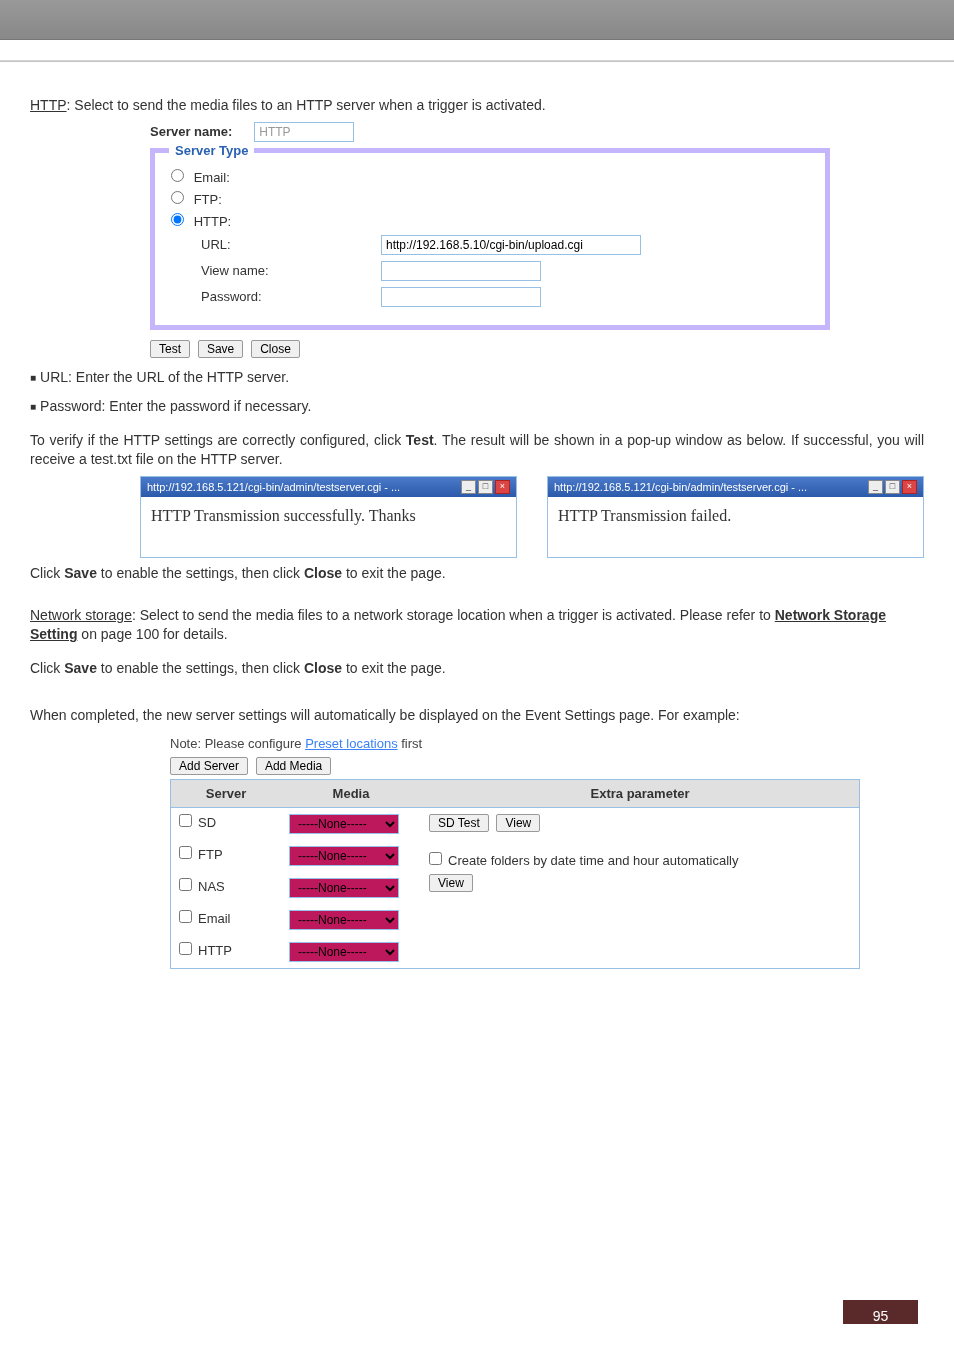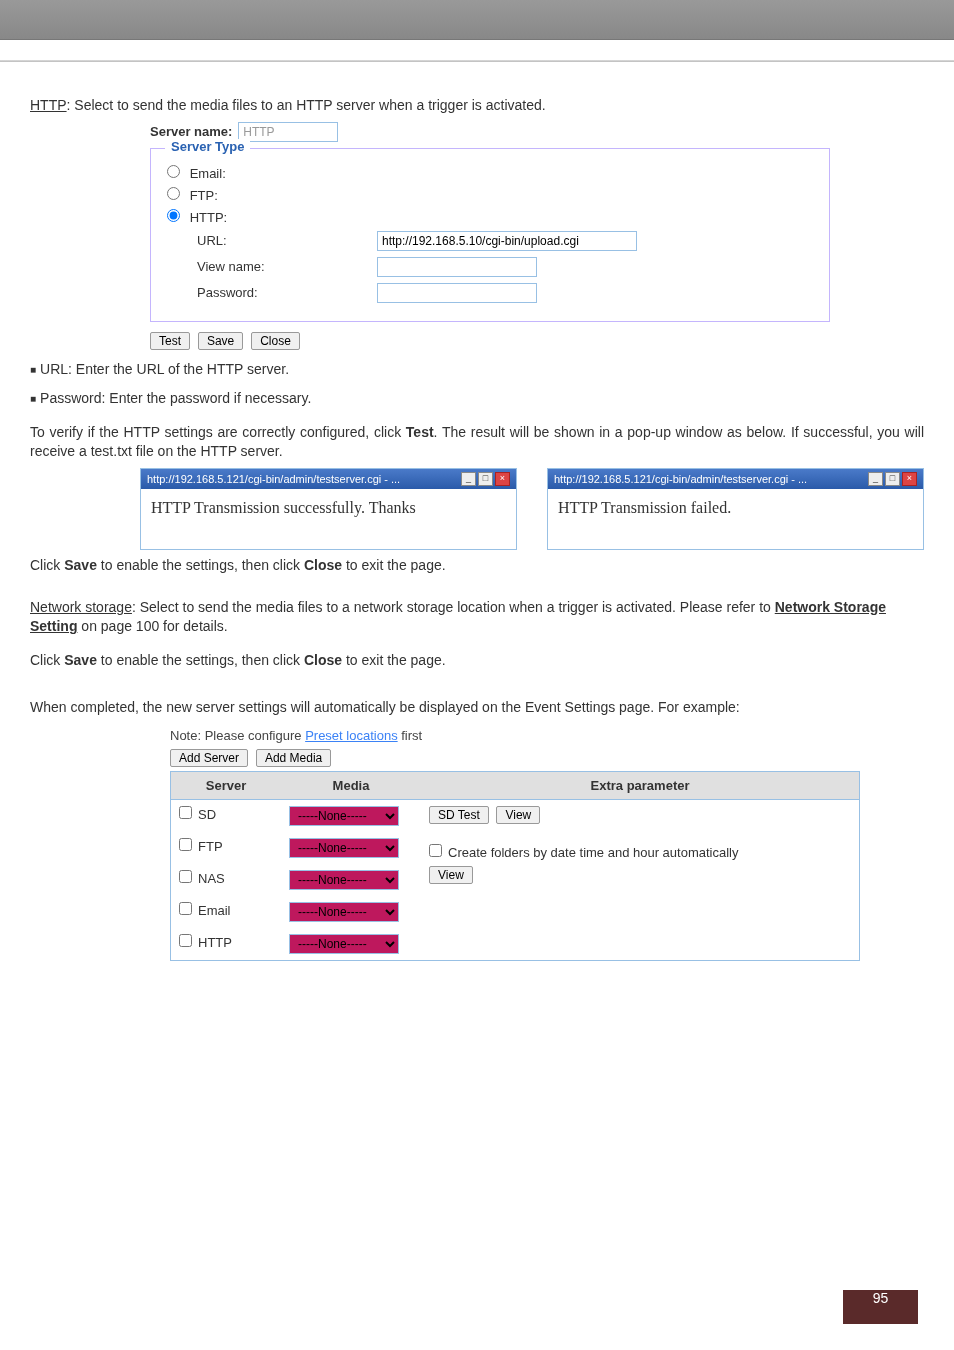"Server name:" .server-name-label { margin-right: 2px -> 18px }
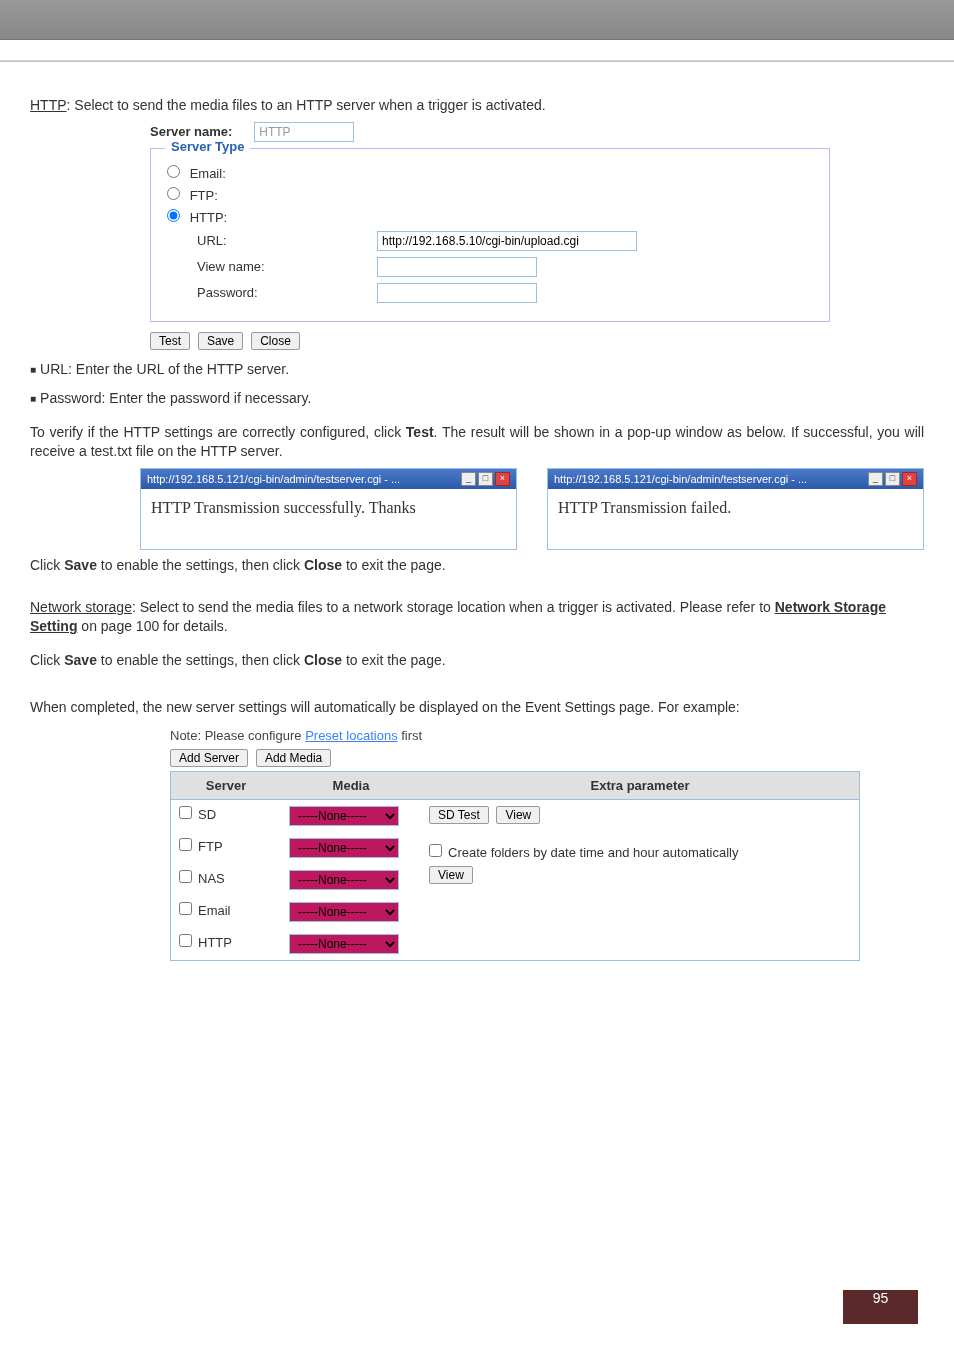"Server Type" .fieldset { border: 1px solid #c4b5fd -> 5px solid #c4b5fd }
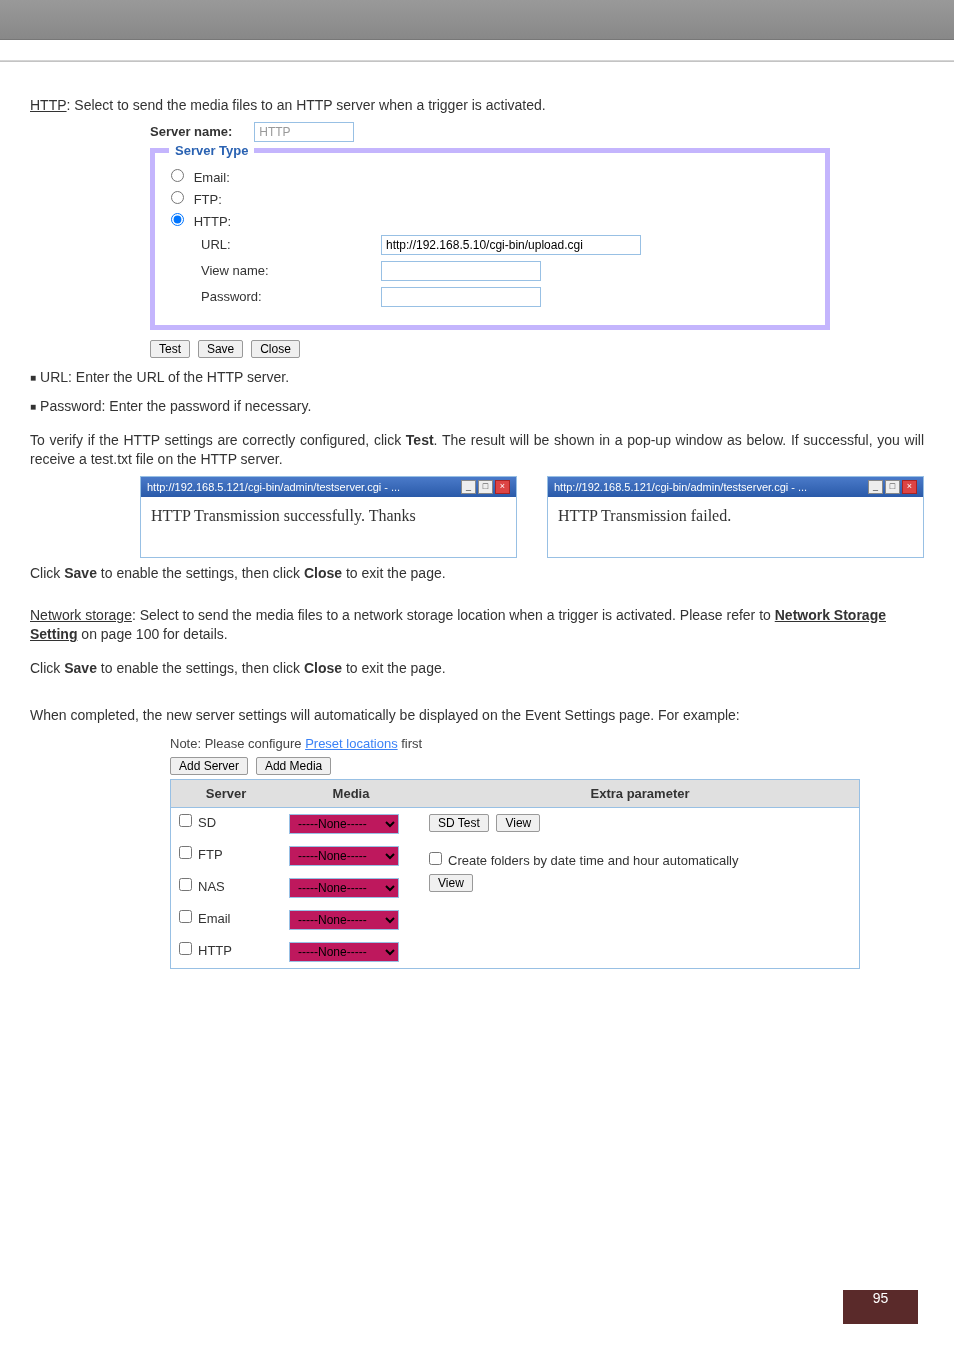"95" .page-footer { align-items: flex-start -> flex-end; height: 34px -> 24px }
